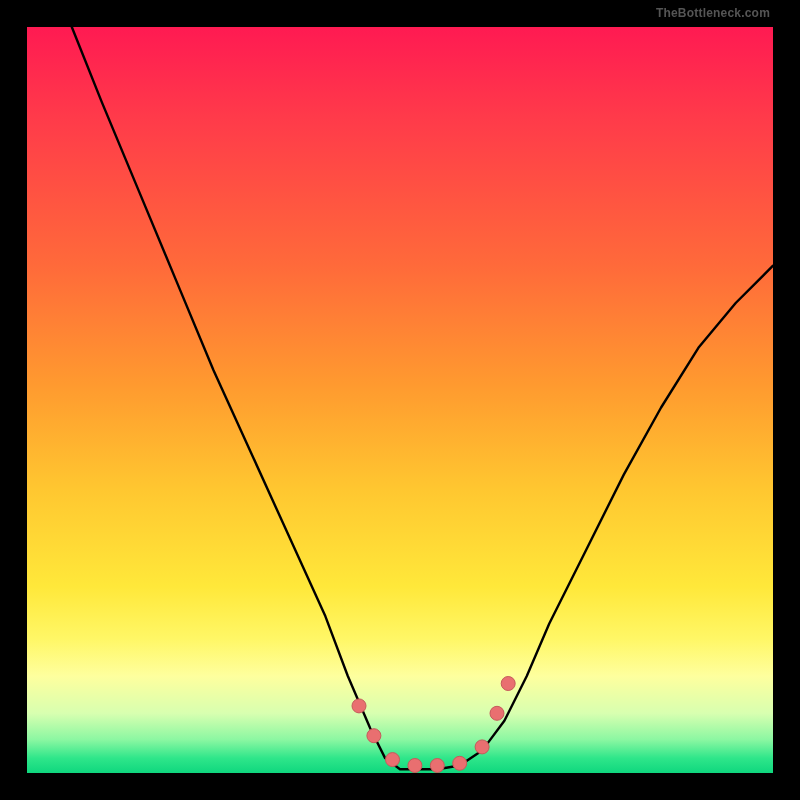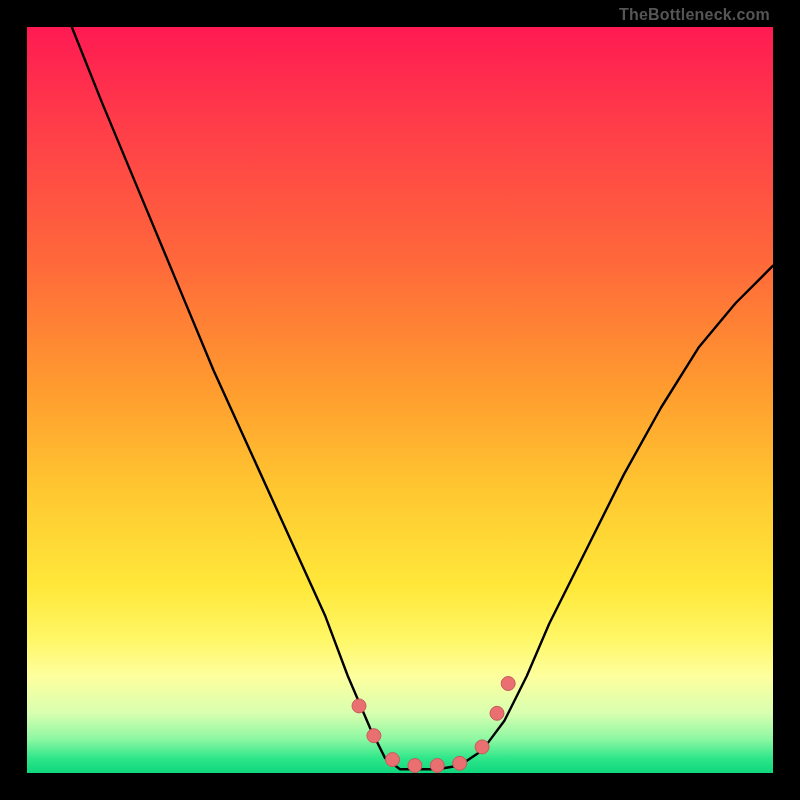"TheBottleneck.com" .attribution { font-size: 16px -> 12px }
